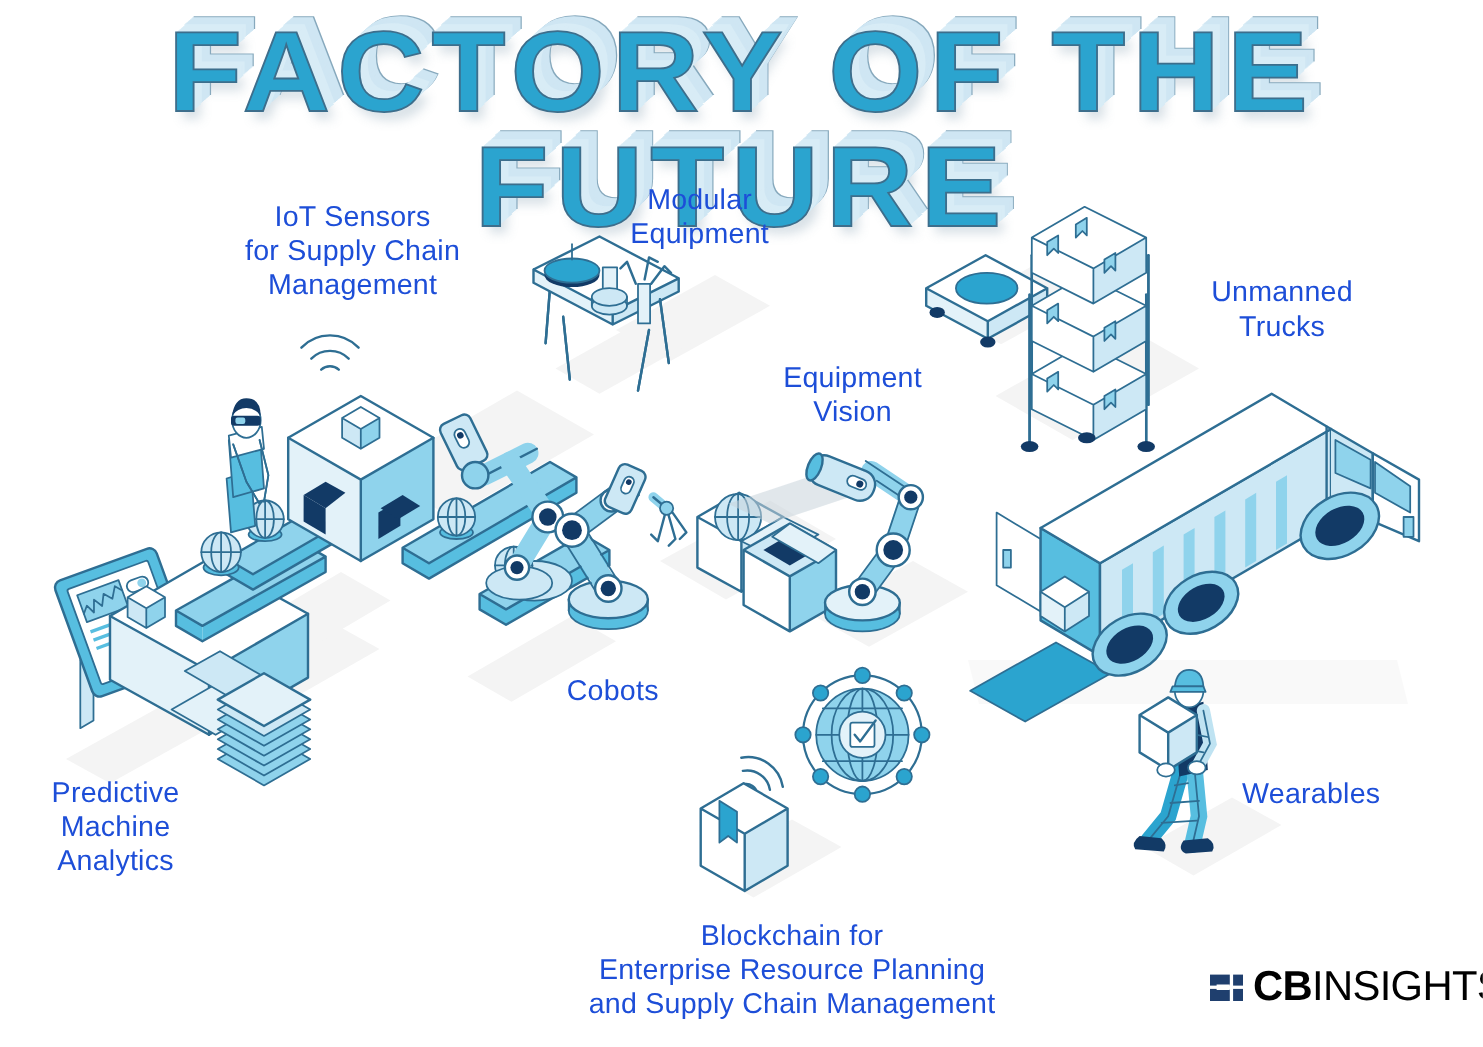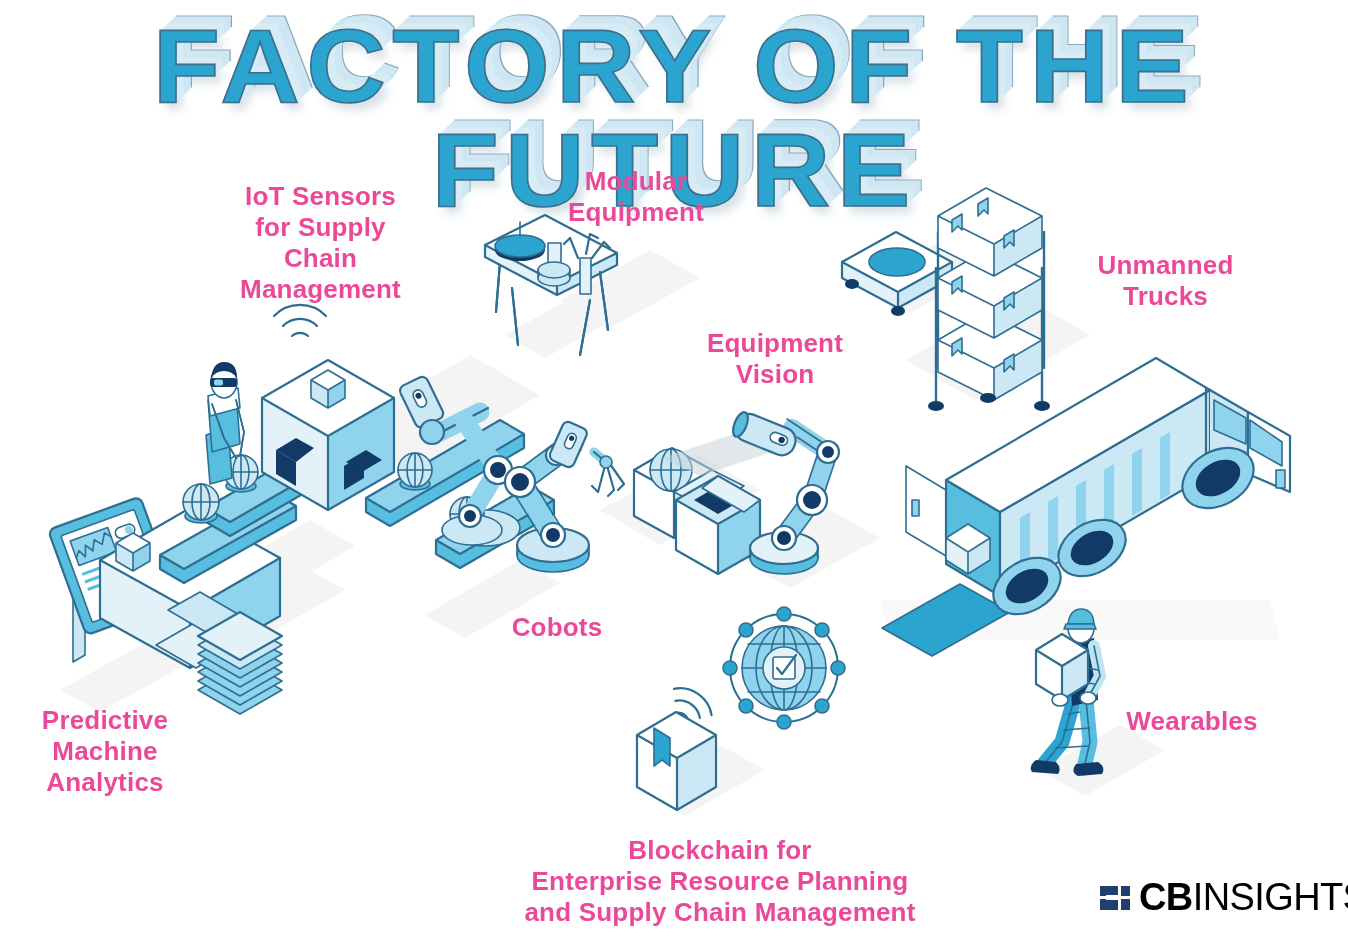"IoT Sensors" .lbl { color: #ec4899 -> #1d4ed8; font-weight: 700 -> 400 }
